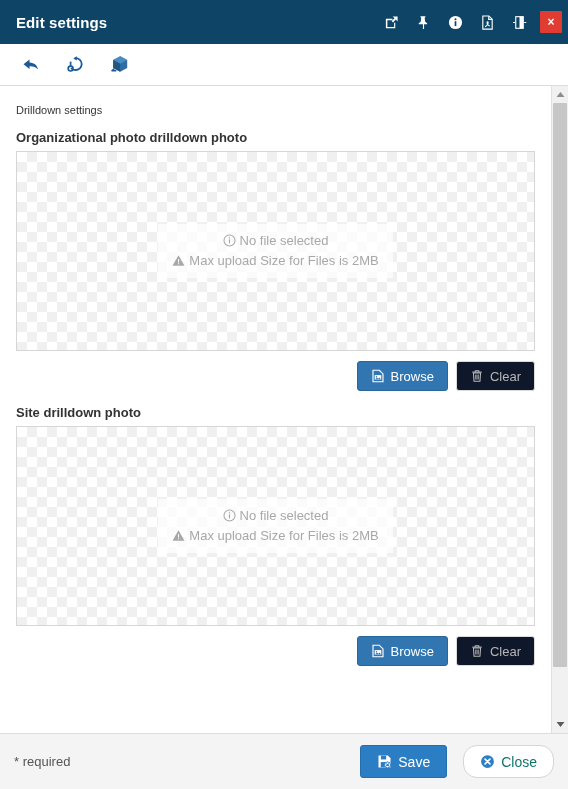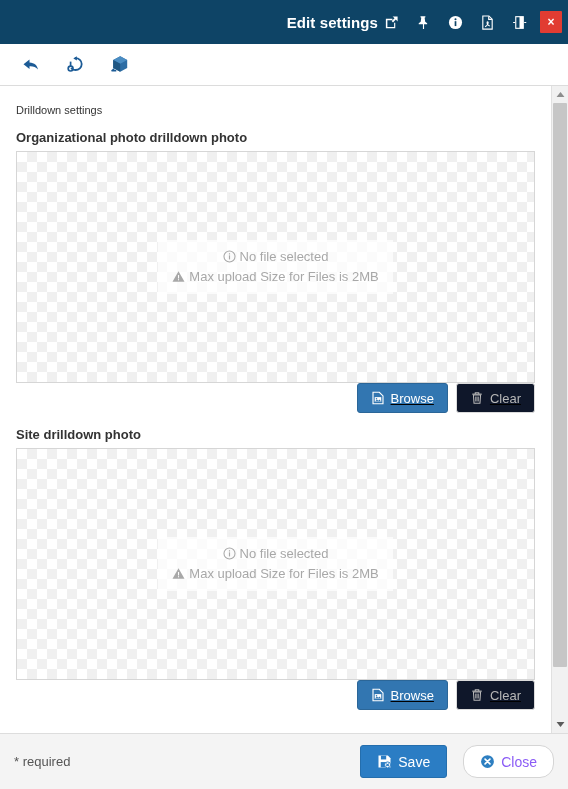"Edit settings" .titlebar { justify-content: flex-end -> space-between }
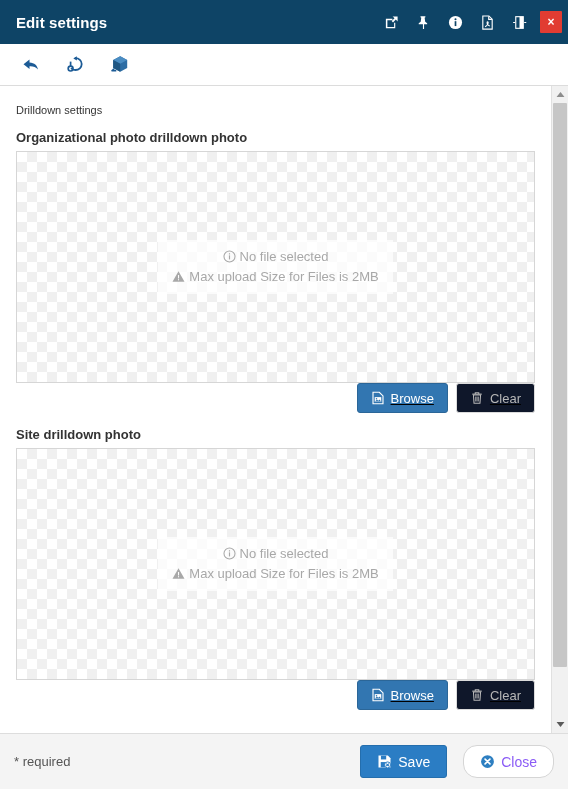"No file selected" .upload-box { height: 232px -> 200px }
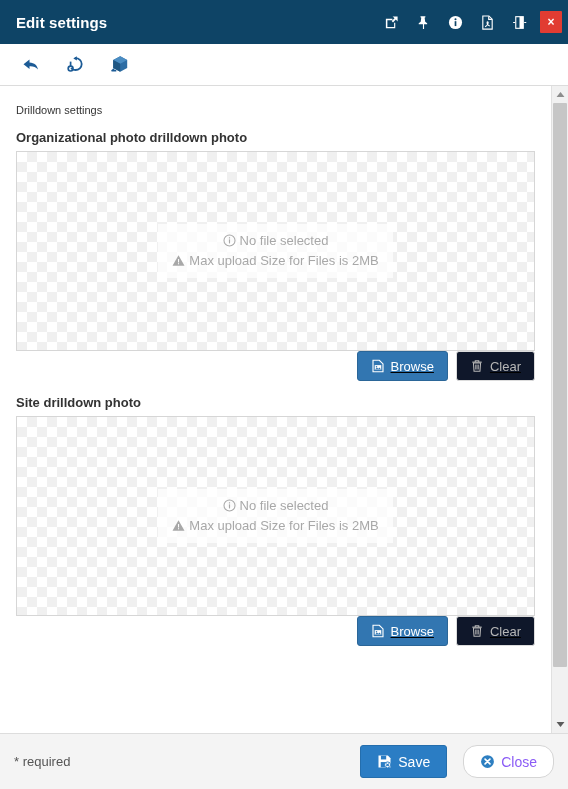"Browse" .upload-actions { margin-top: none -> 10px; text-decoration: underline -> none }
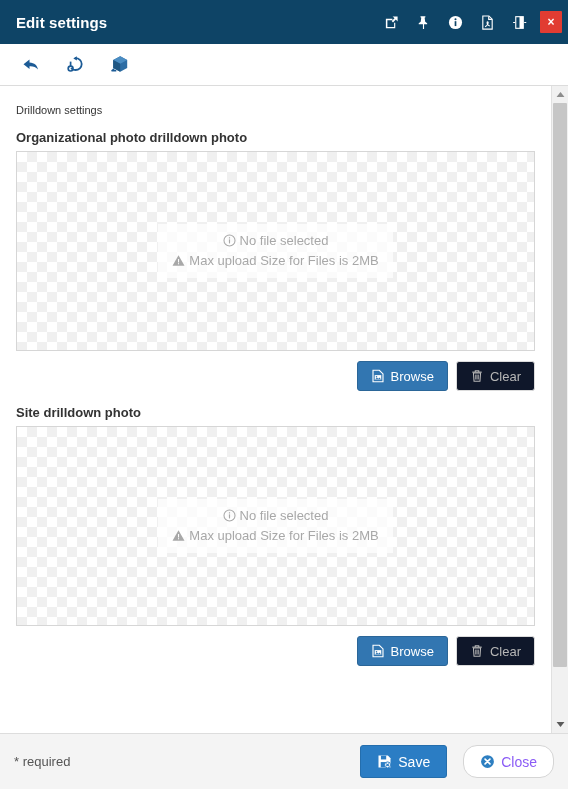"Close" .btn-footer-default { color: #8b5cf6 -> #0f766e }
